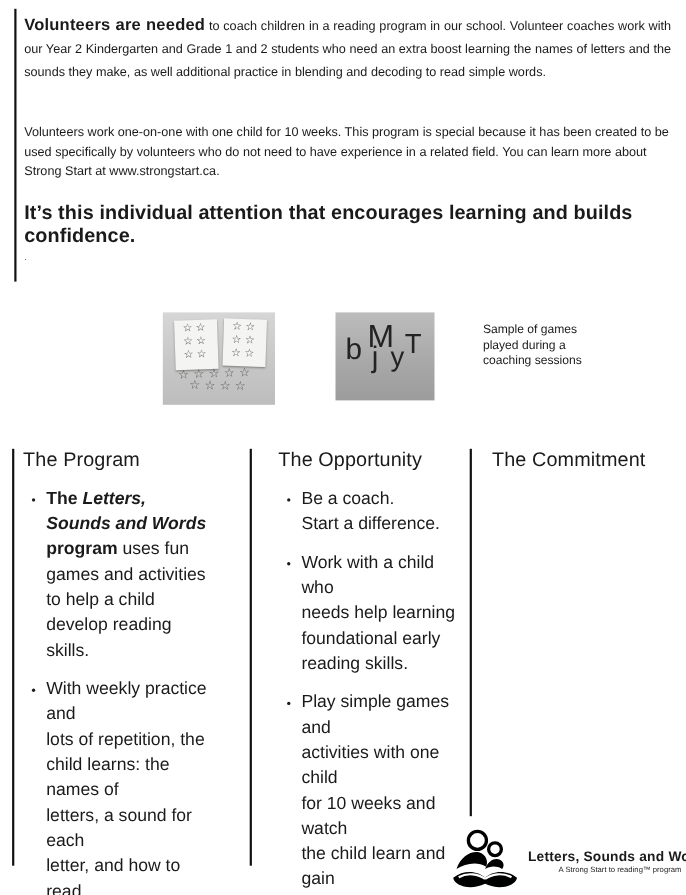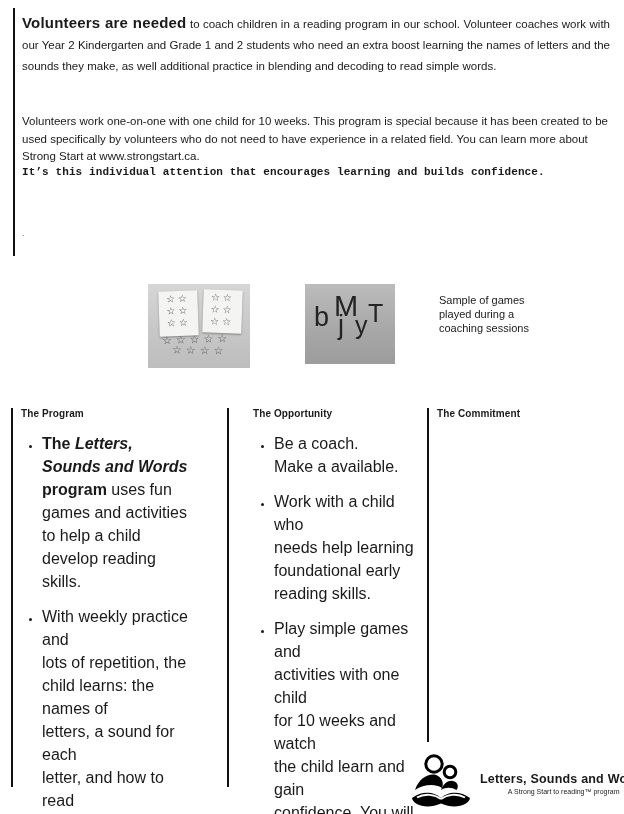"It’s this individual attention that" .subhead { font-family: Liberation Mono, monospace -> none; font-size: 11px -> 18px; margin-top: none -> 17px }
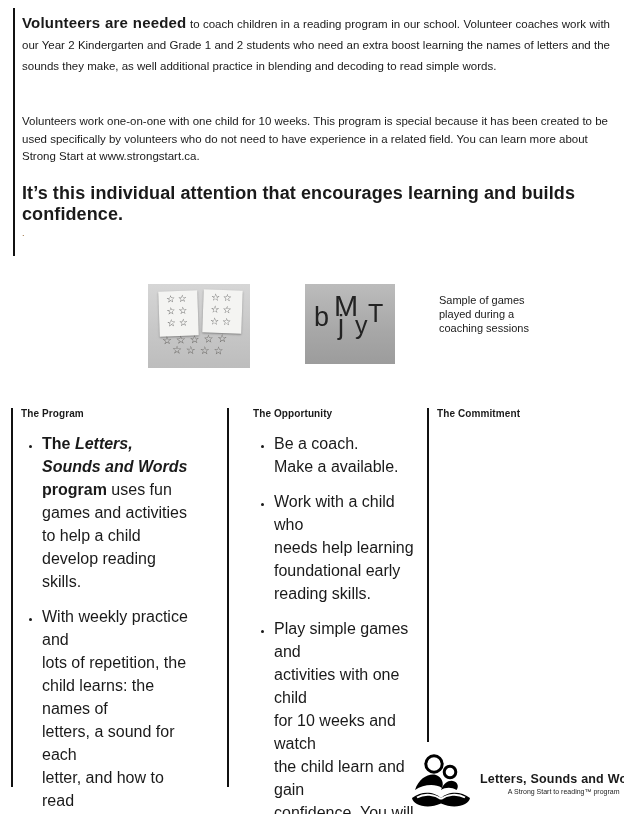"The Program" .col h3 { font-size: 10px -> 18px; font-weight: bold -> normal }
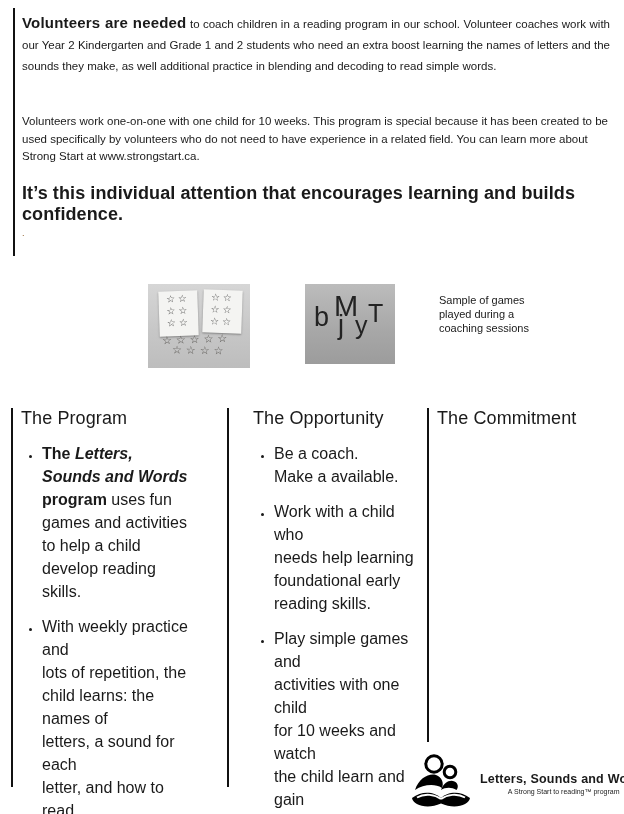"The Commitment" .col3 { text-align: none -> center }
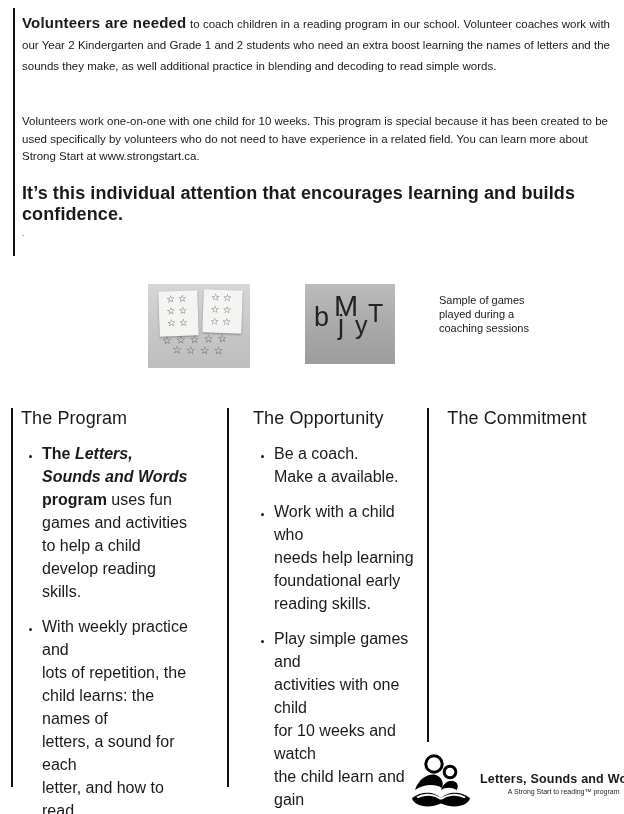"Be a coach." li.pre { text: Make a available -> Start a difference }
